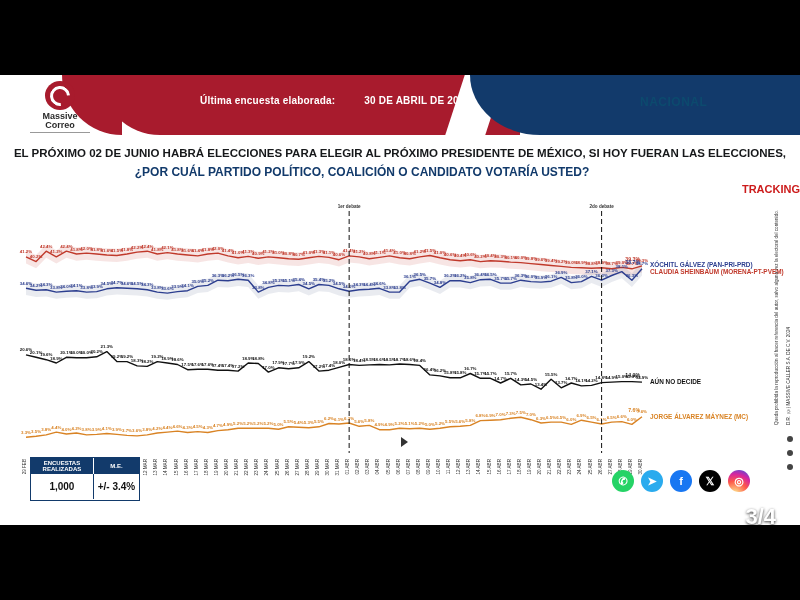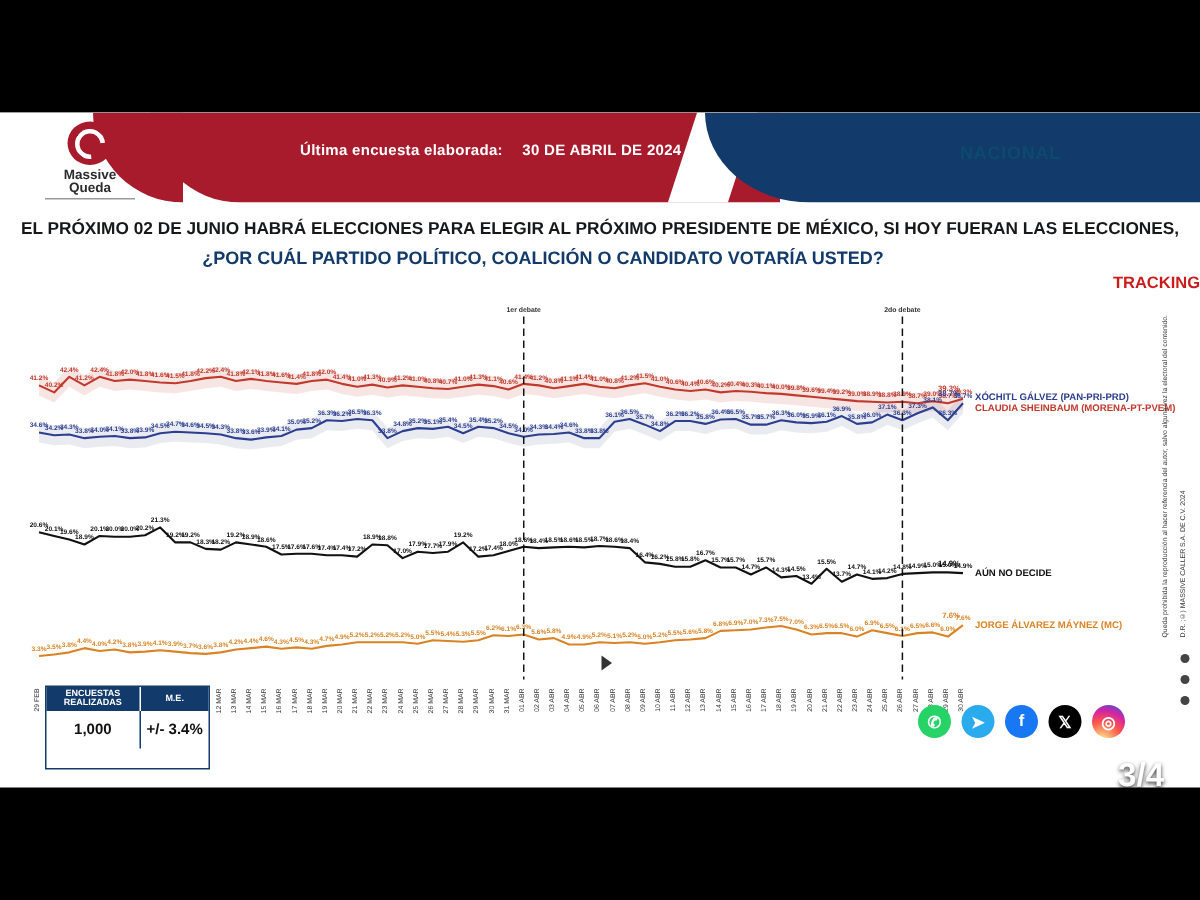"30 DE ABRIL DE 2024" .hdr-date .d { margin-left: 10px -> 26px }
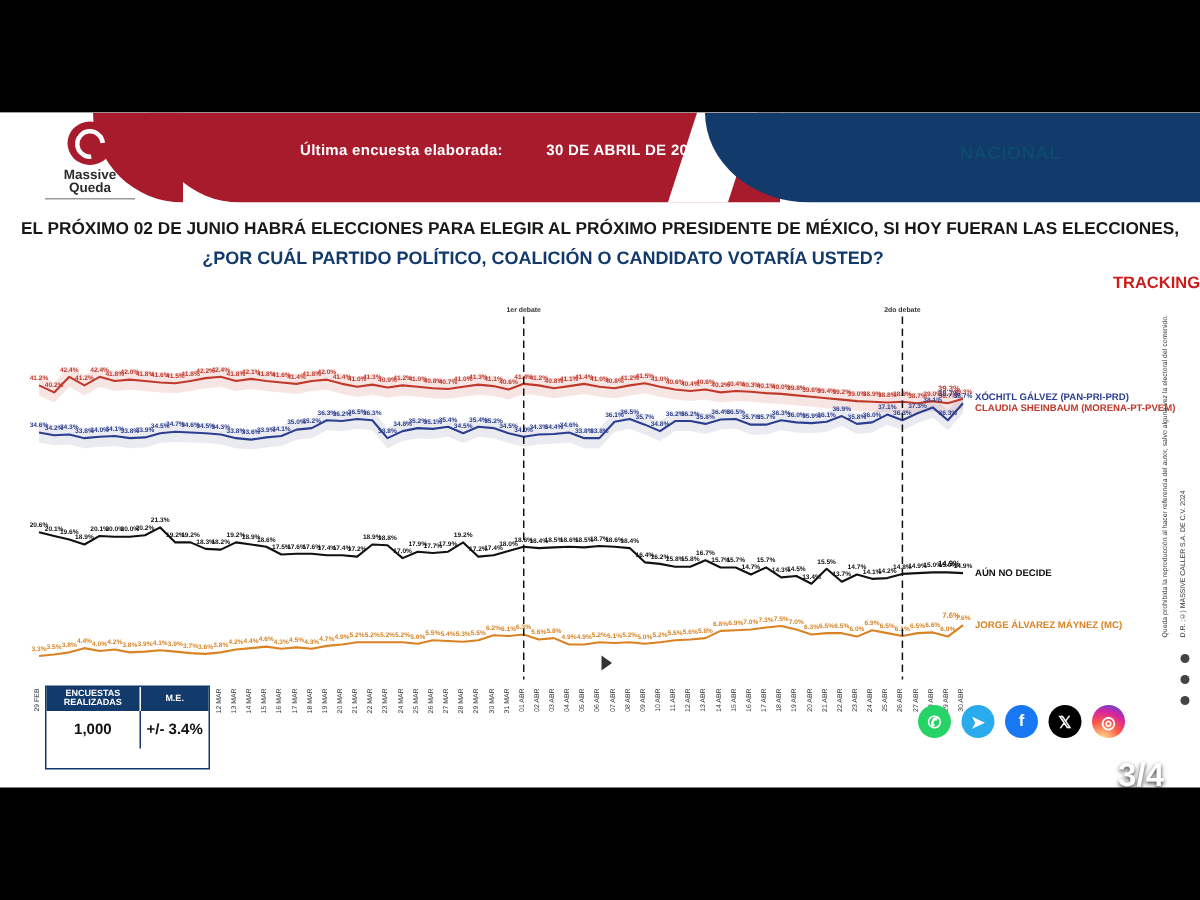"Queda" span { text: Queda -> Correo }
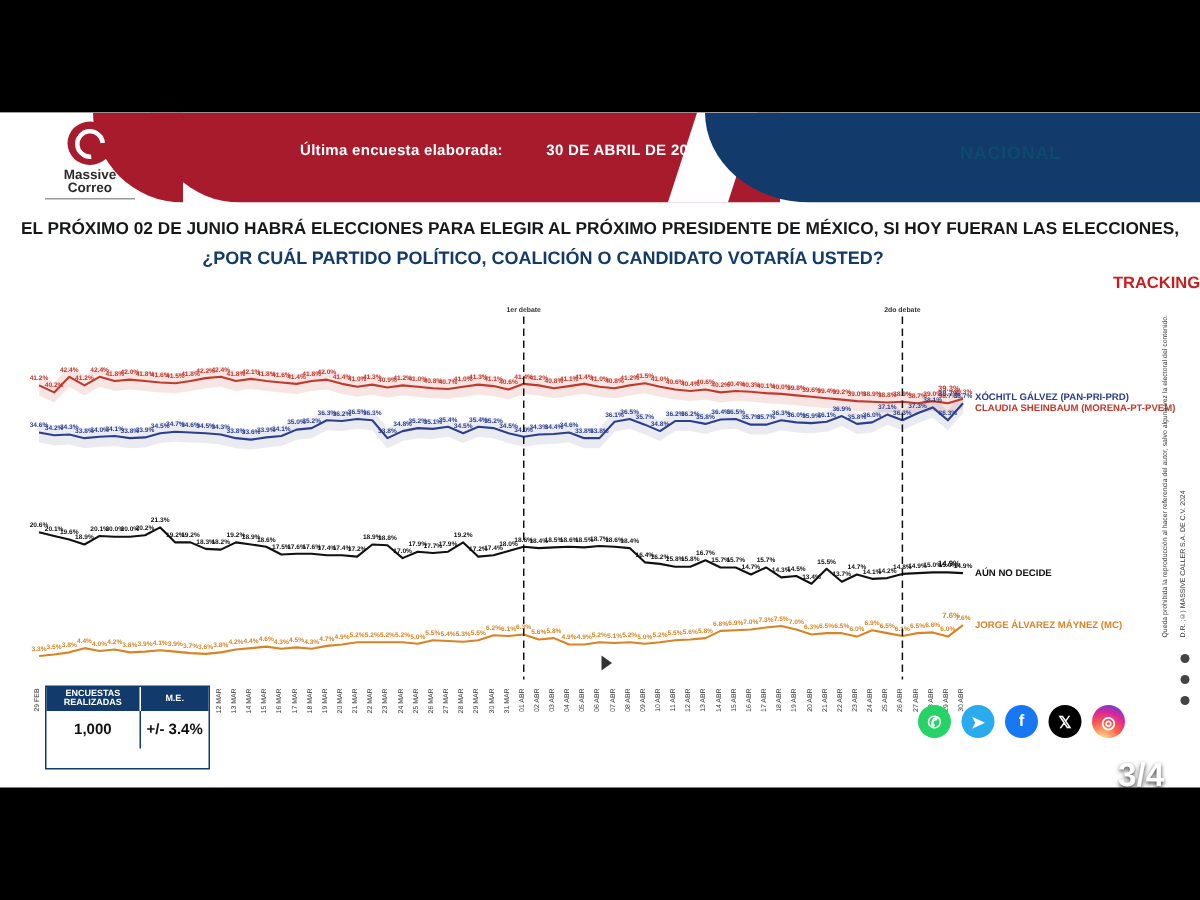"1,000" .enc-box { height: 56px -> 44px }
